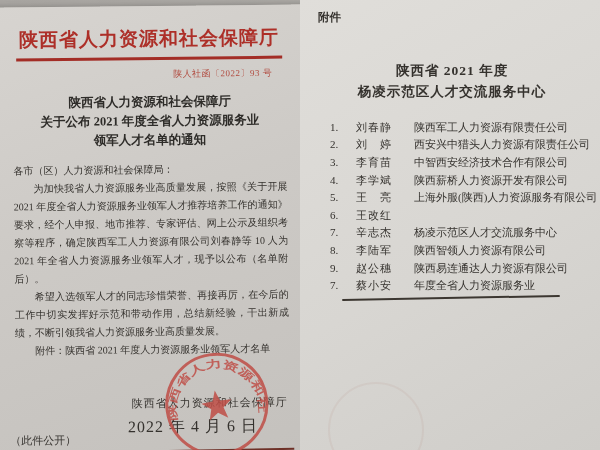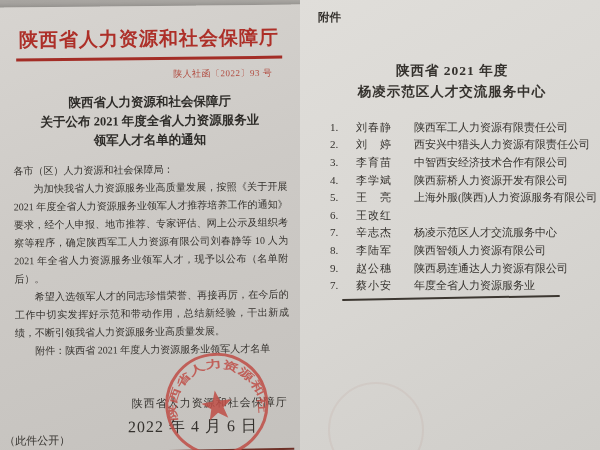"（此件公开）" .ld-public { left: 10px -> 16px }
